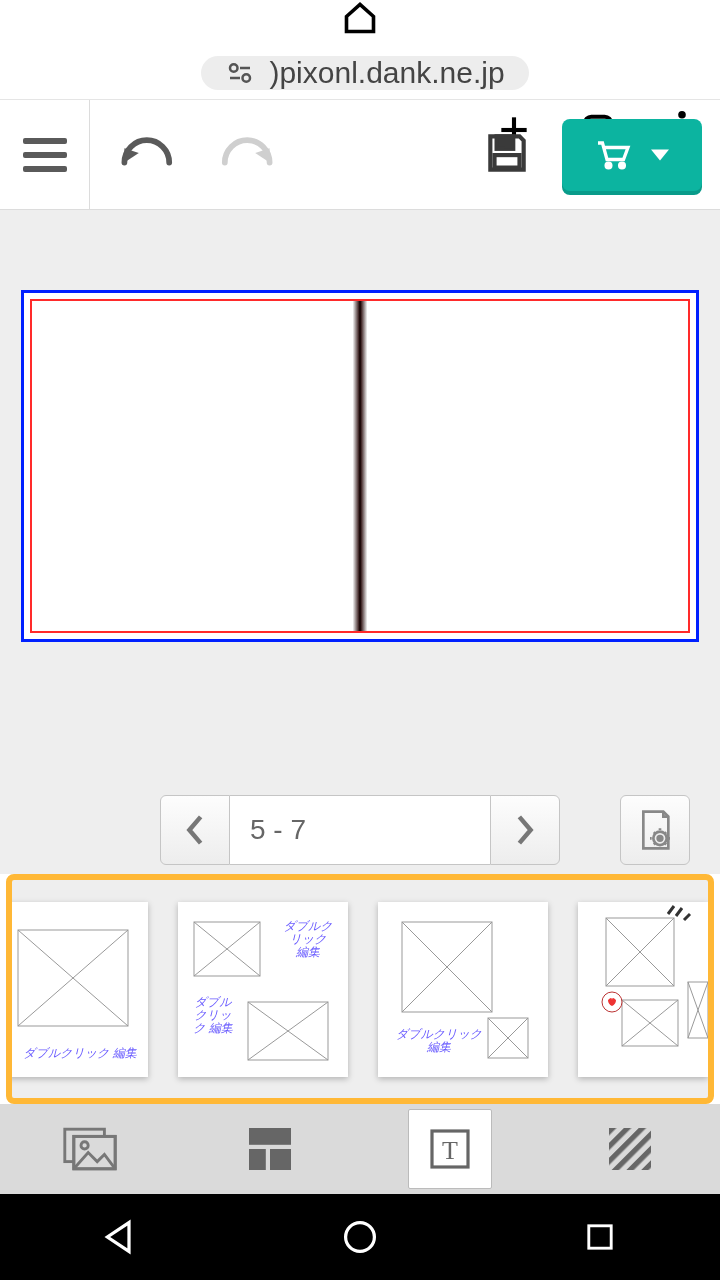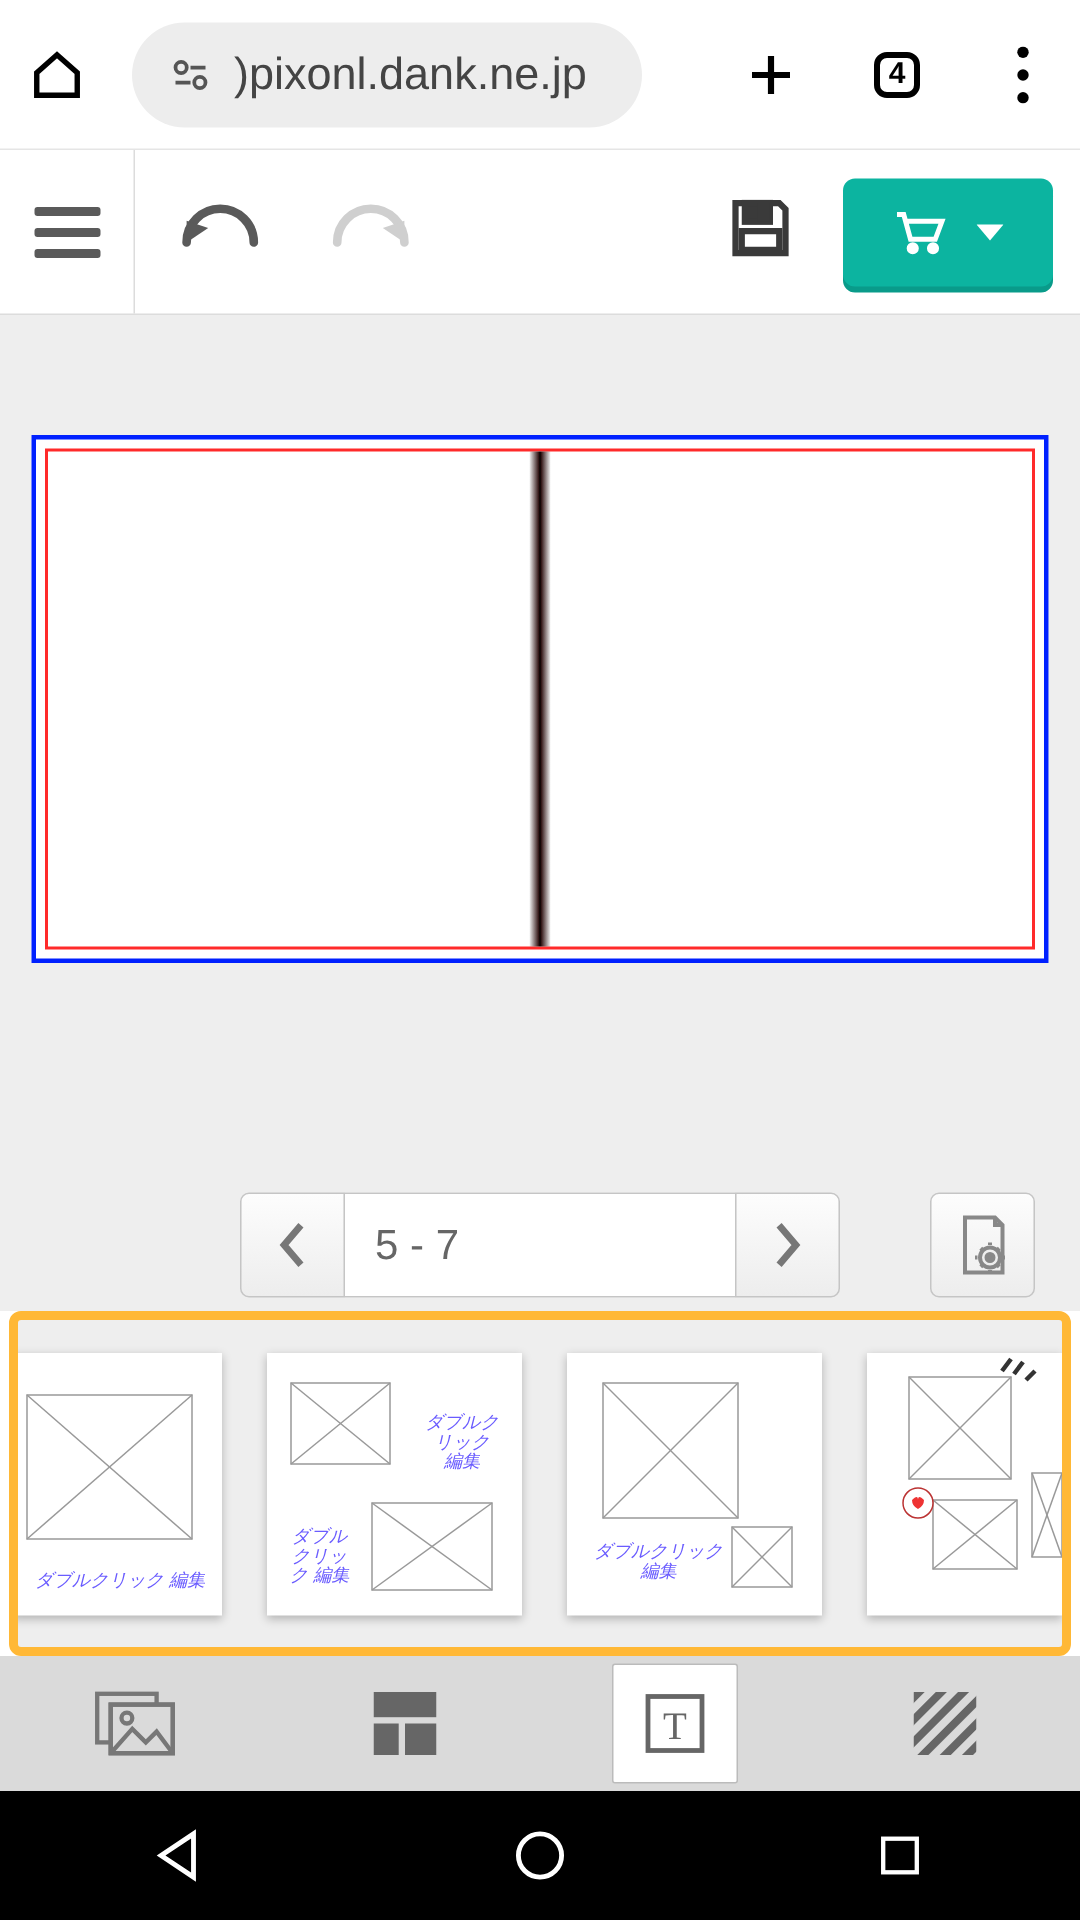")pixonl.dank.ne.jp" .browser-bar { flex-direction: none -> column }
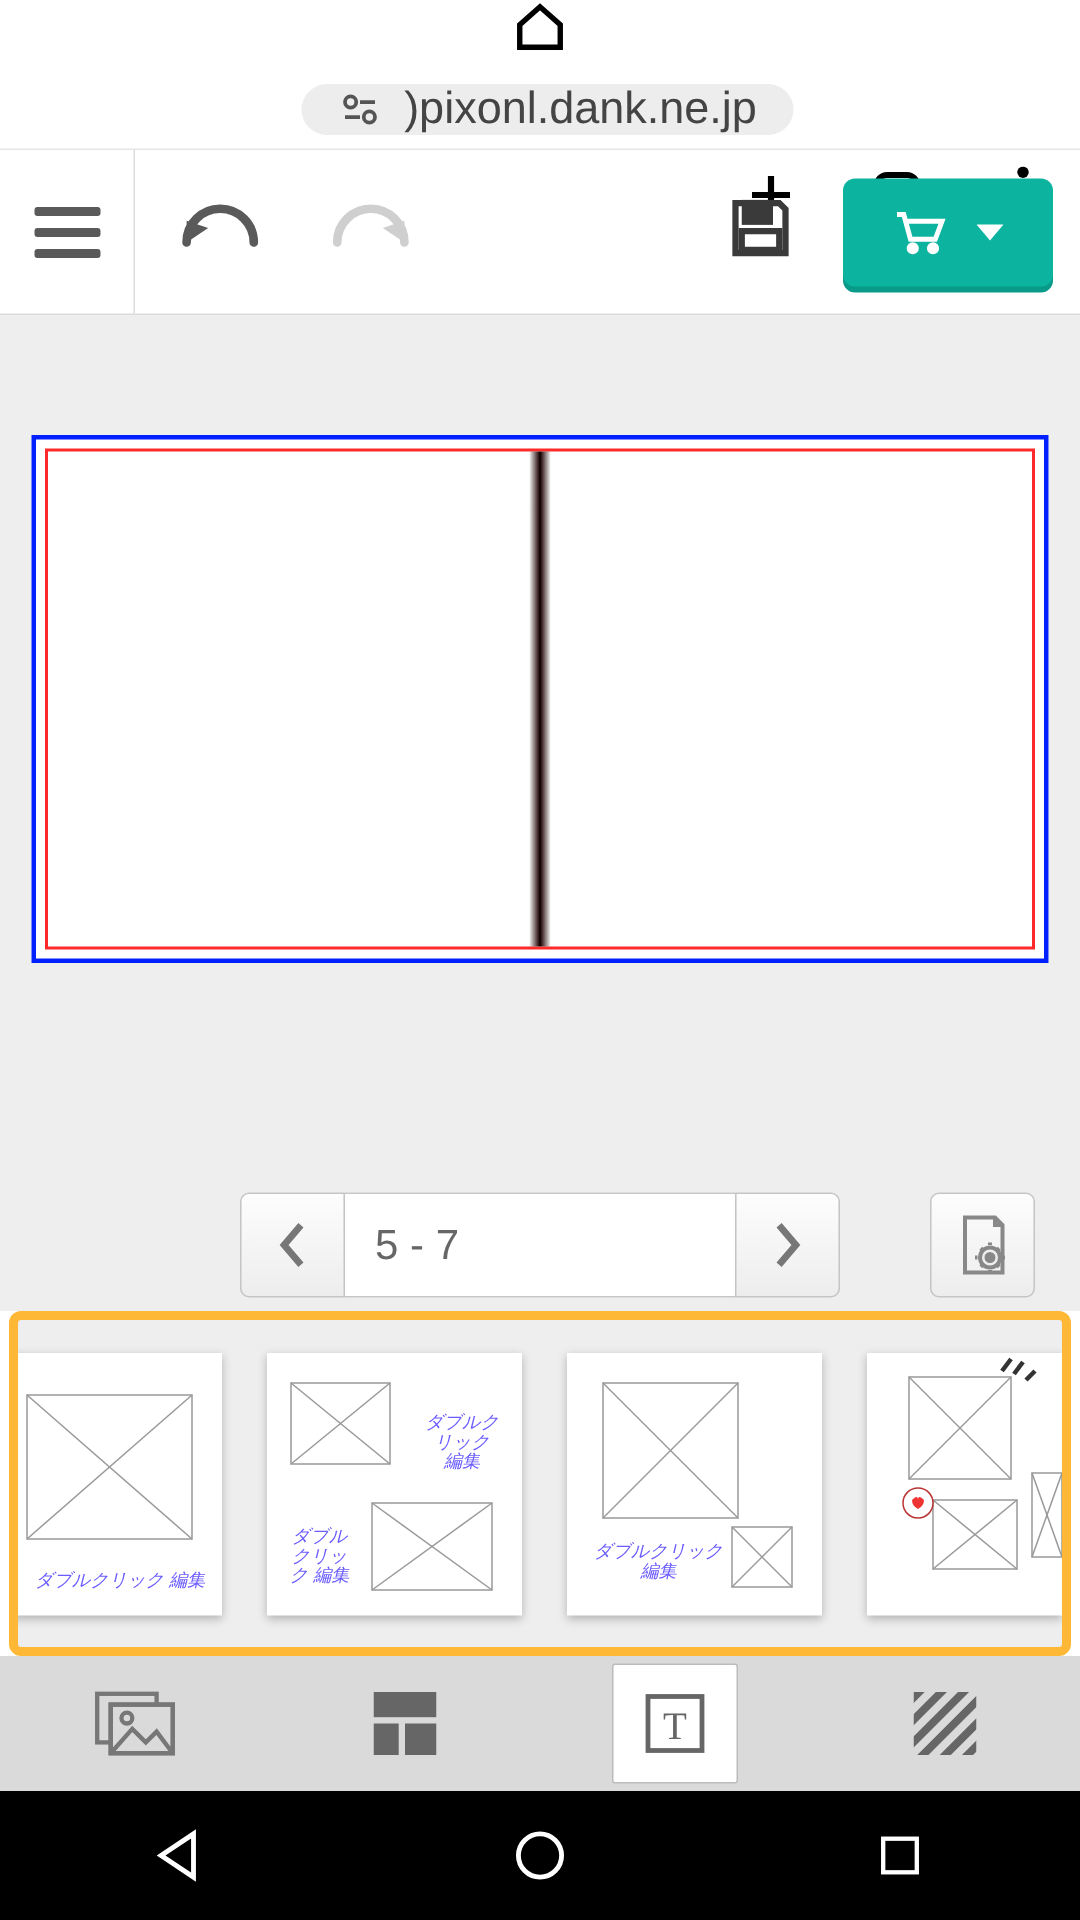"ダブルクリック 編集" .tmpl .cap { margin-top: 22px -> none }
